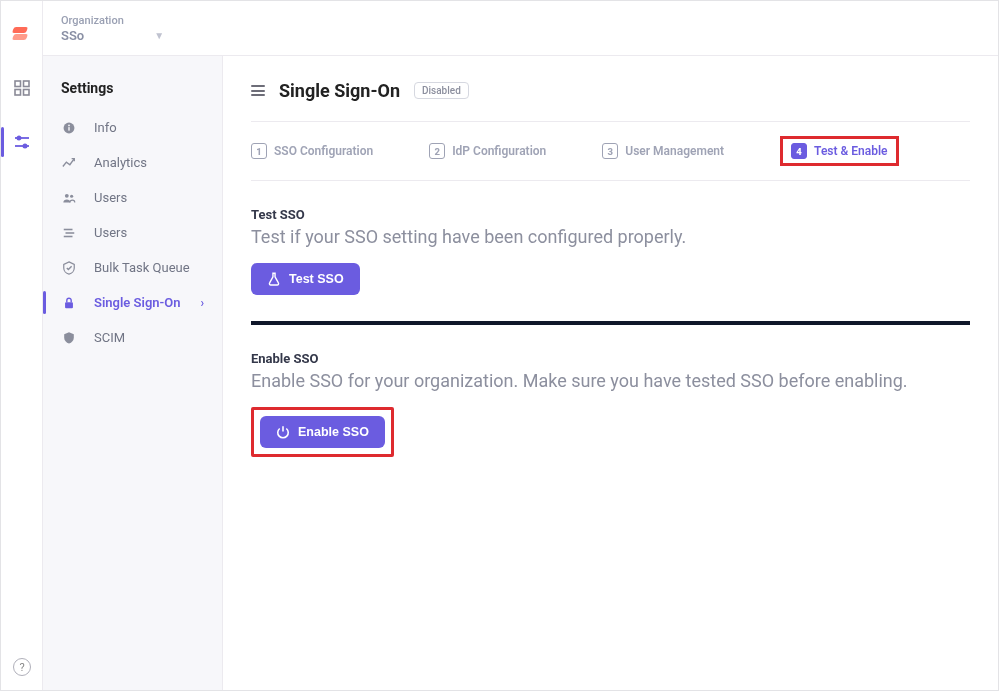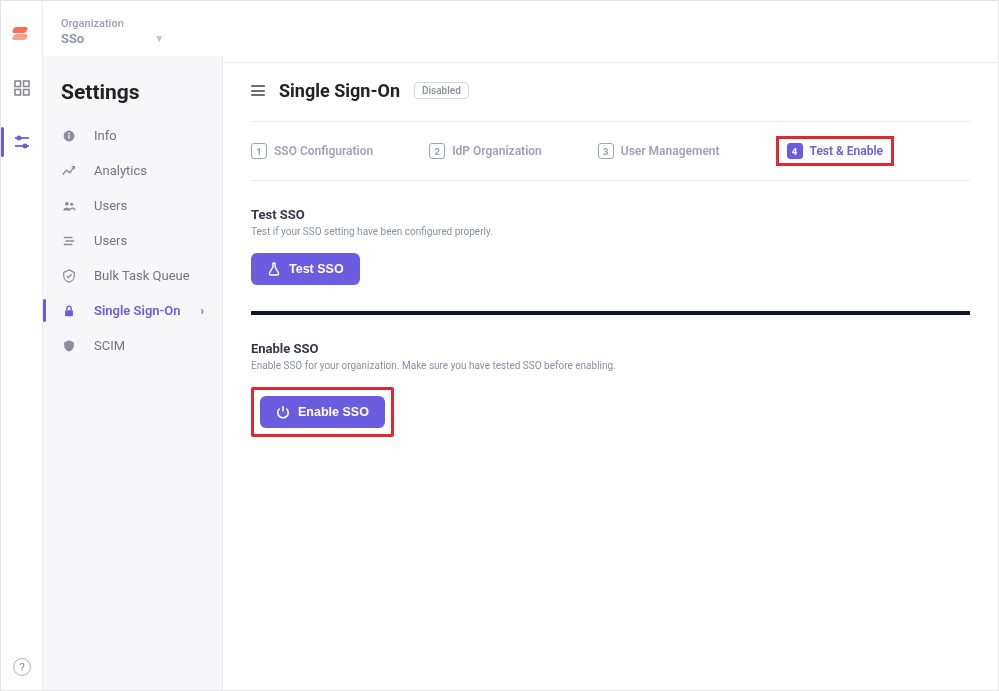"Organization" .topbar { height: 62px -> 55px }
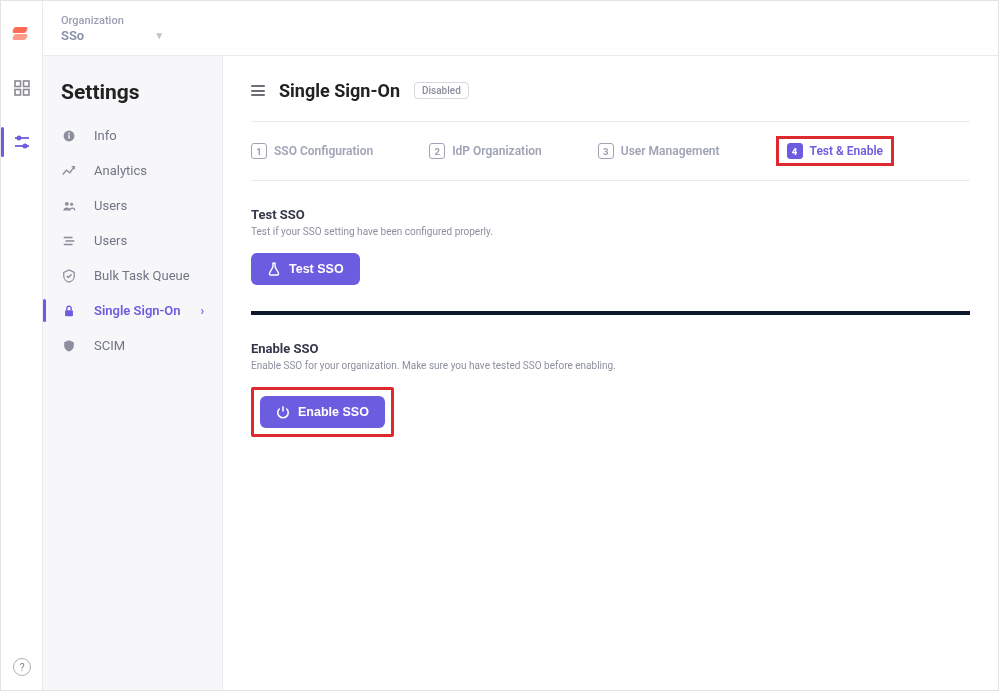"Settings" .sidebar h2 { font-size: 21px -> 14px }
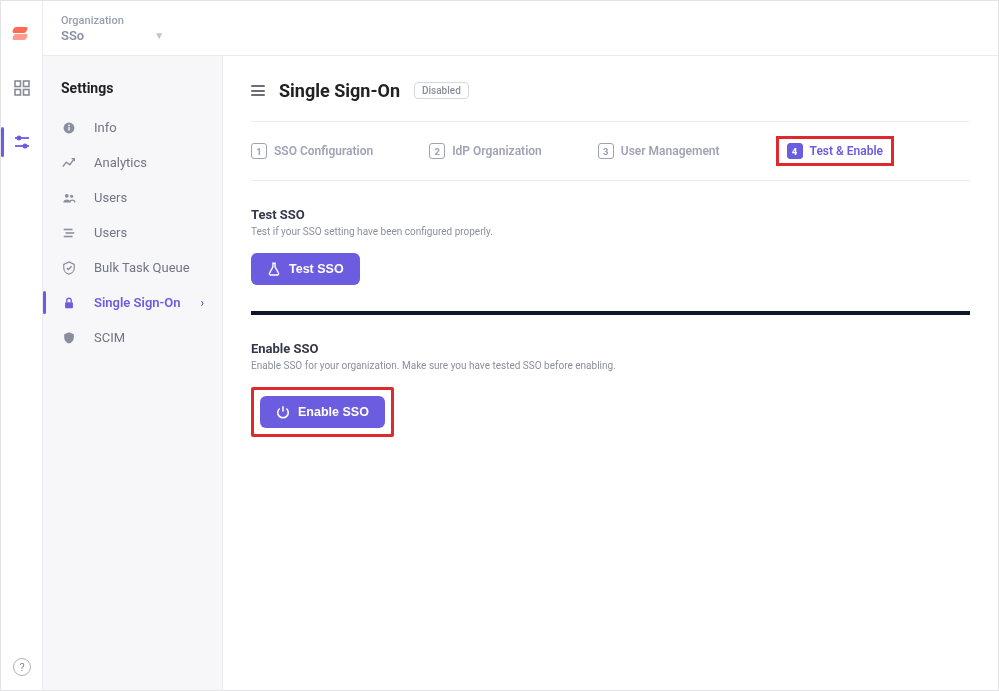"IdP Organization" span { text: Organization -> Configuration }
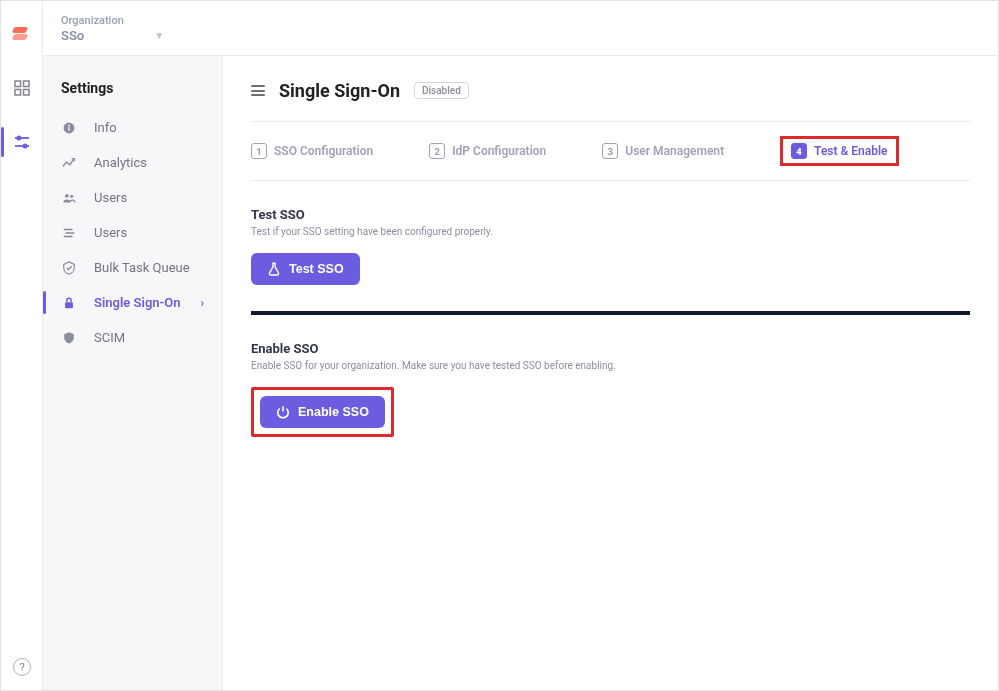"Test if your SSO setting" .sec-desc { font-size: 10px -> 18px }
